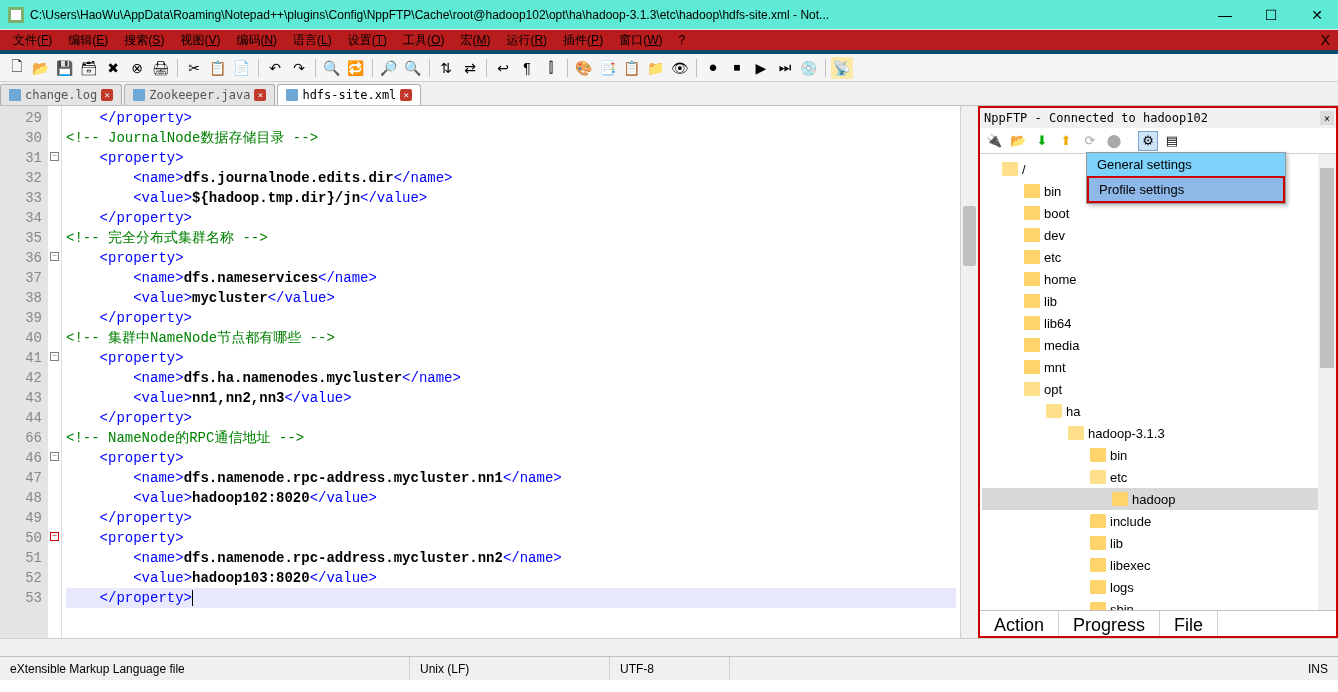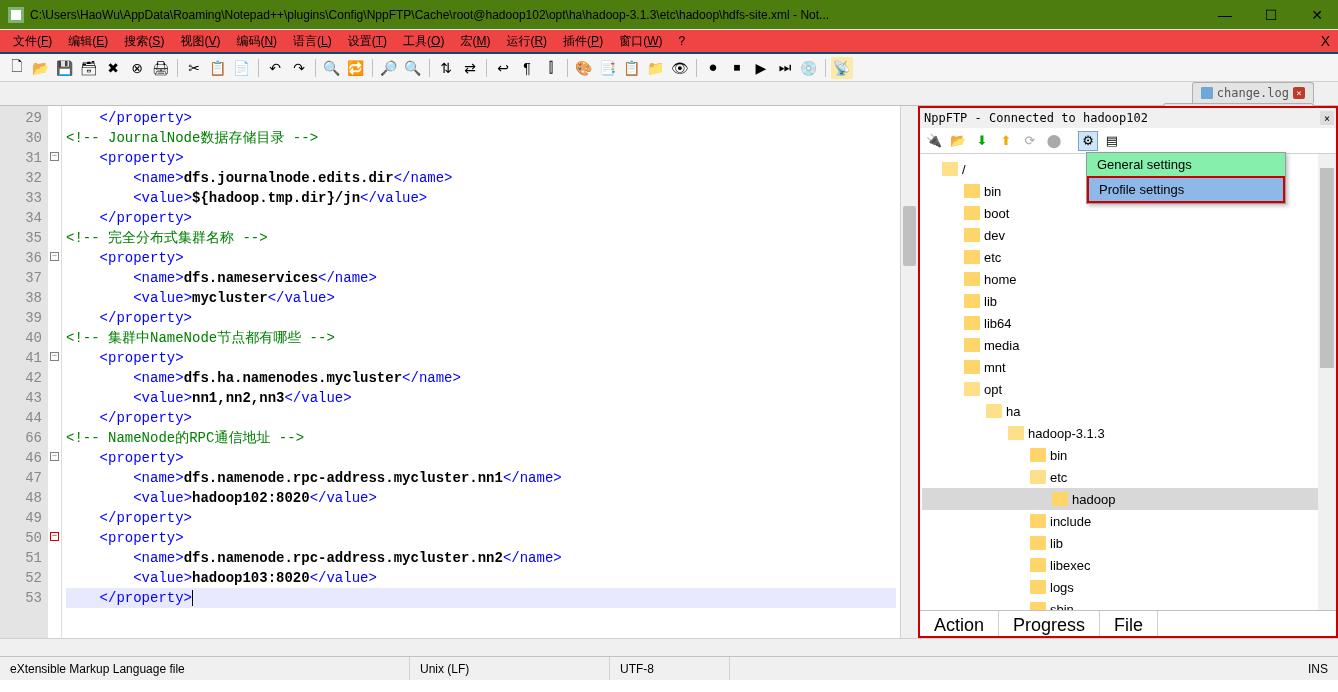"C:\Users\HaoWu\AppData\Roaming\Notepad++" .titlebar { background: #4d7c0f -> #5eead4 }
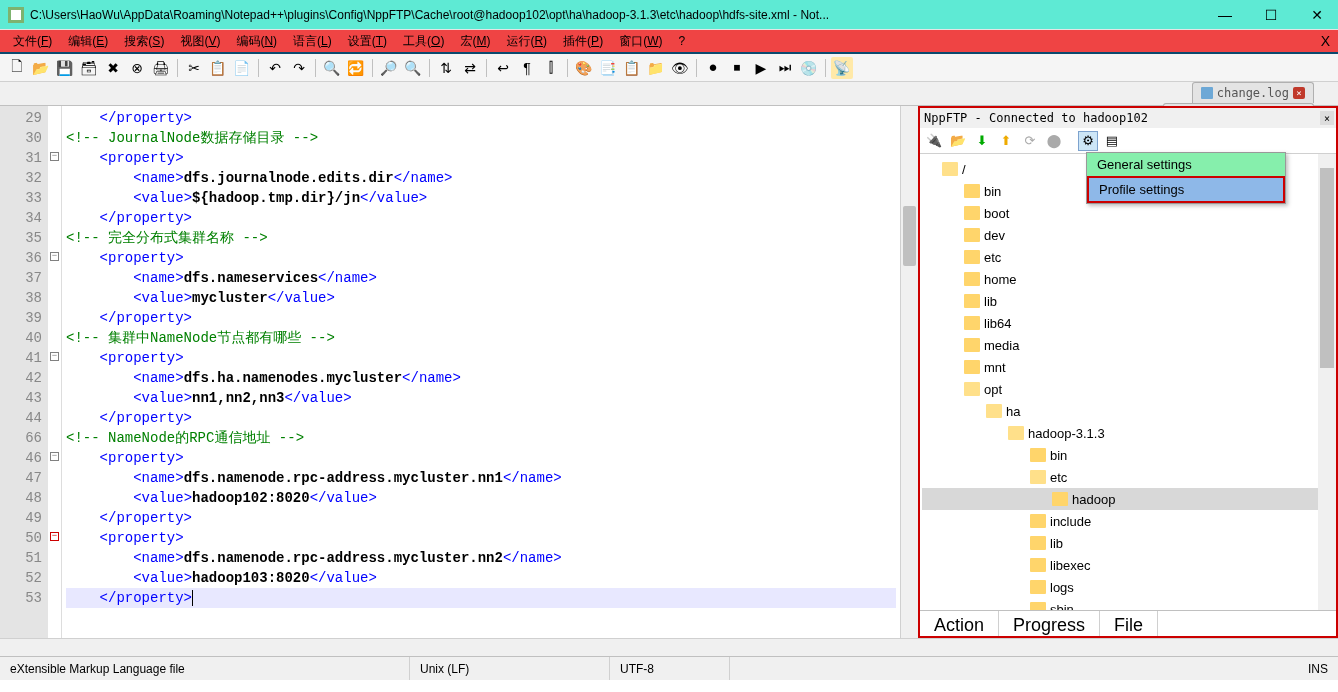"文件(F)" .menubar { background: #ef4444 -> #b91c1c; border-bottom: 2px solid #0c4a6e -> 4px solid #0c4a6e }
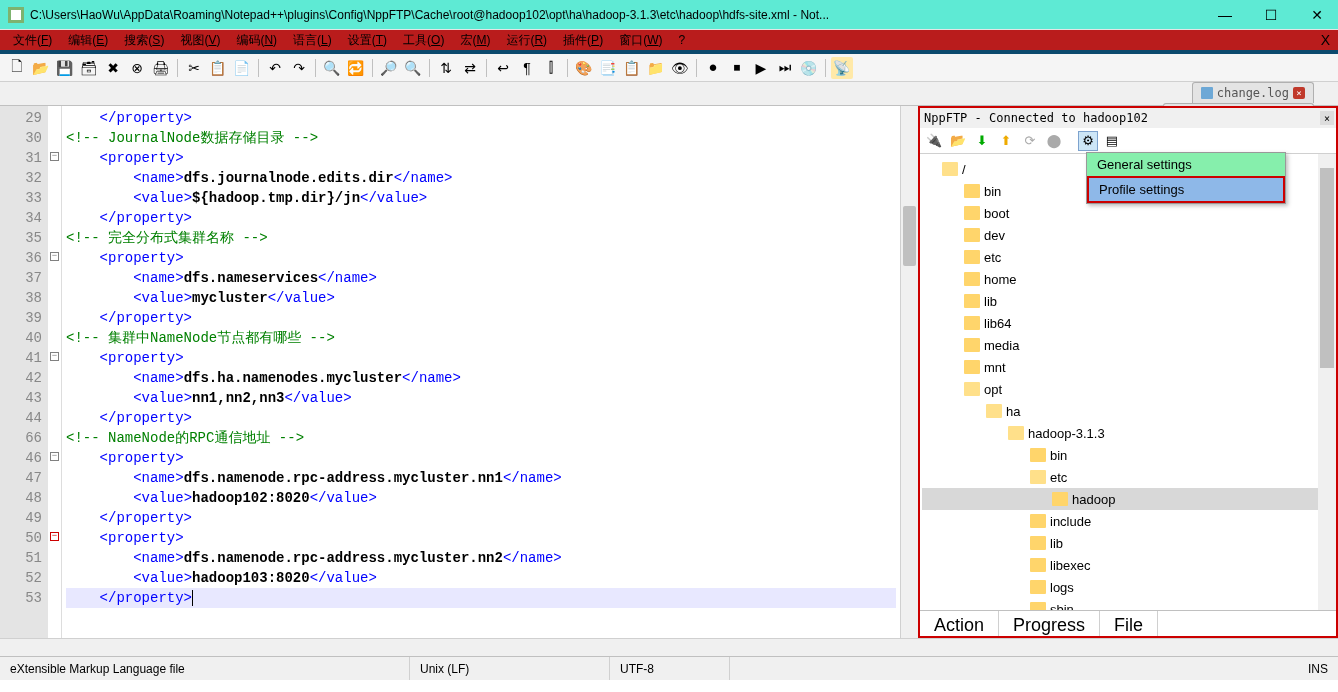"change.log" .tabs { flex-direction: column -> none; padding: 0 22px -> 0 0 }
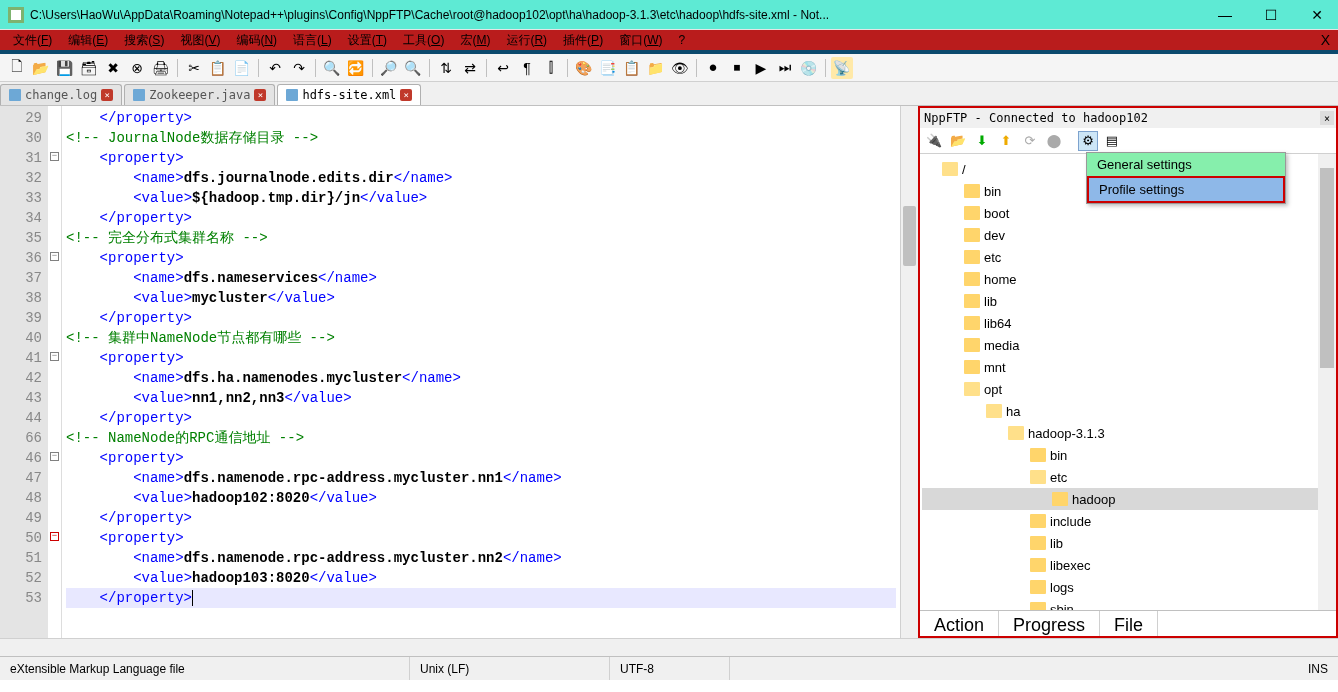"NppFTP - Connected to hadoop102" .nppftp { width: 420px -> 360px }
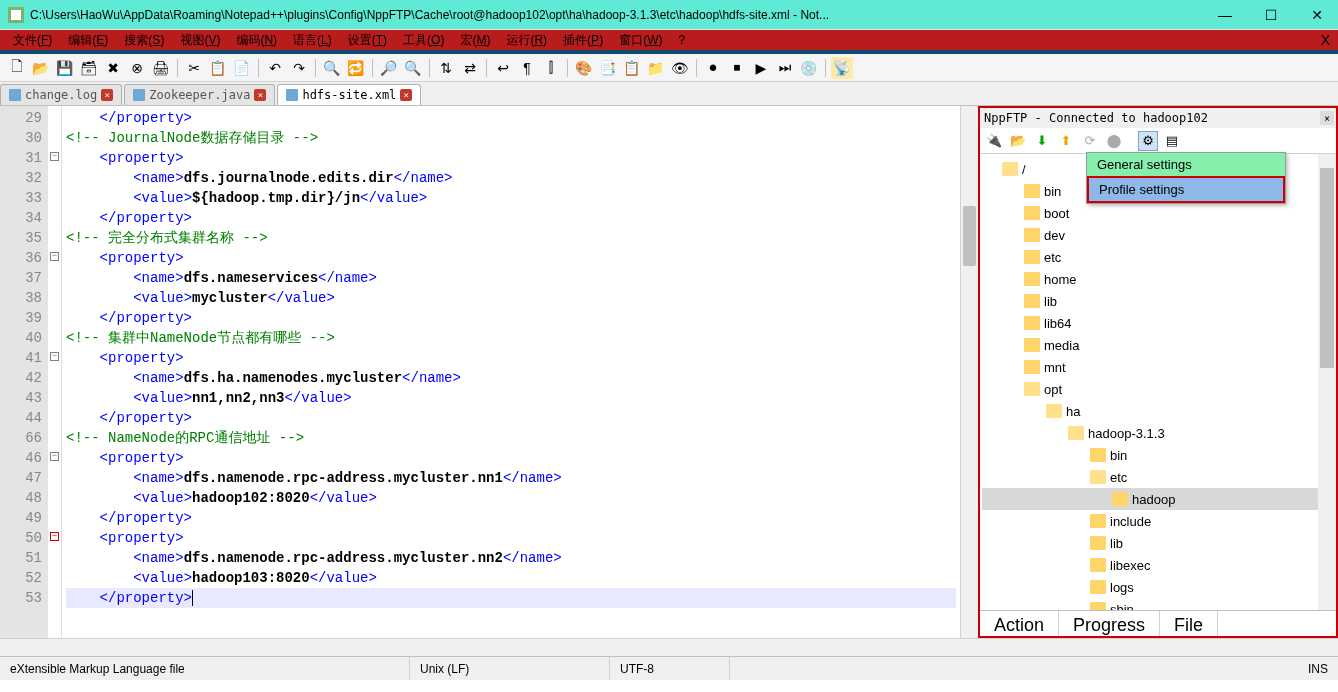"General settings" .ftpmenu { background: #86efac -> #7dd3fc }
